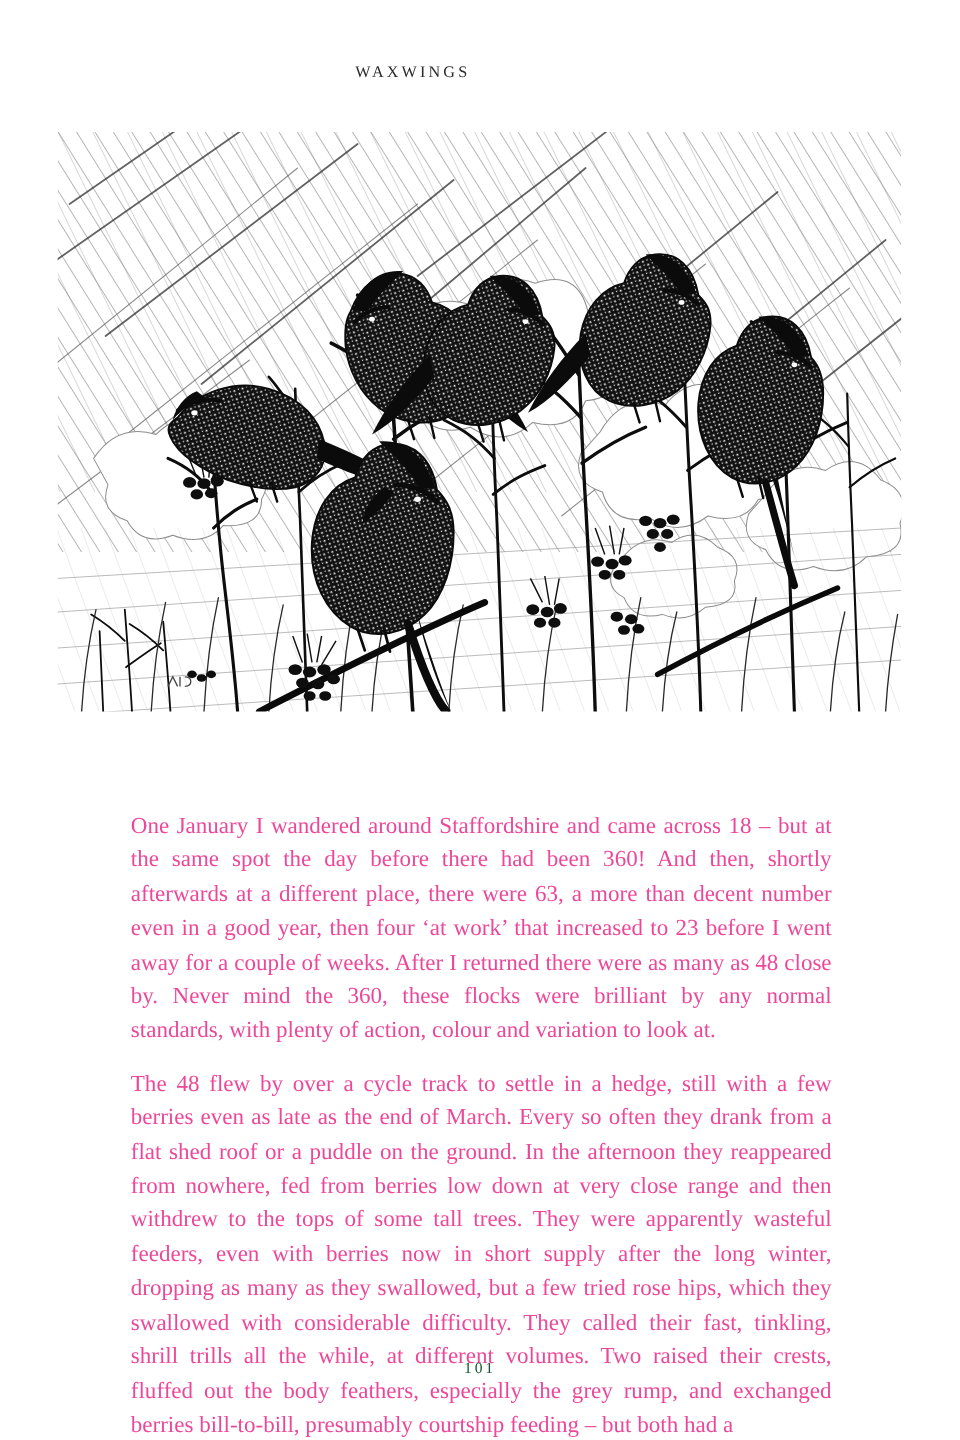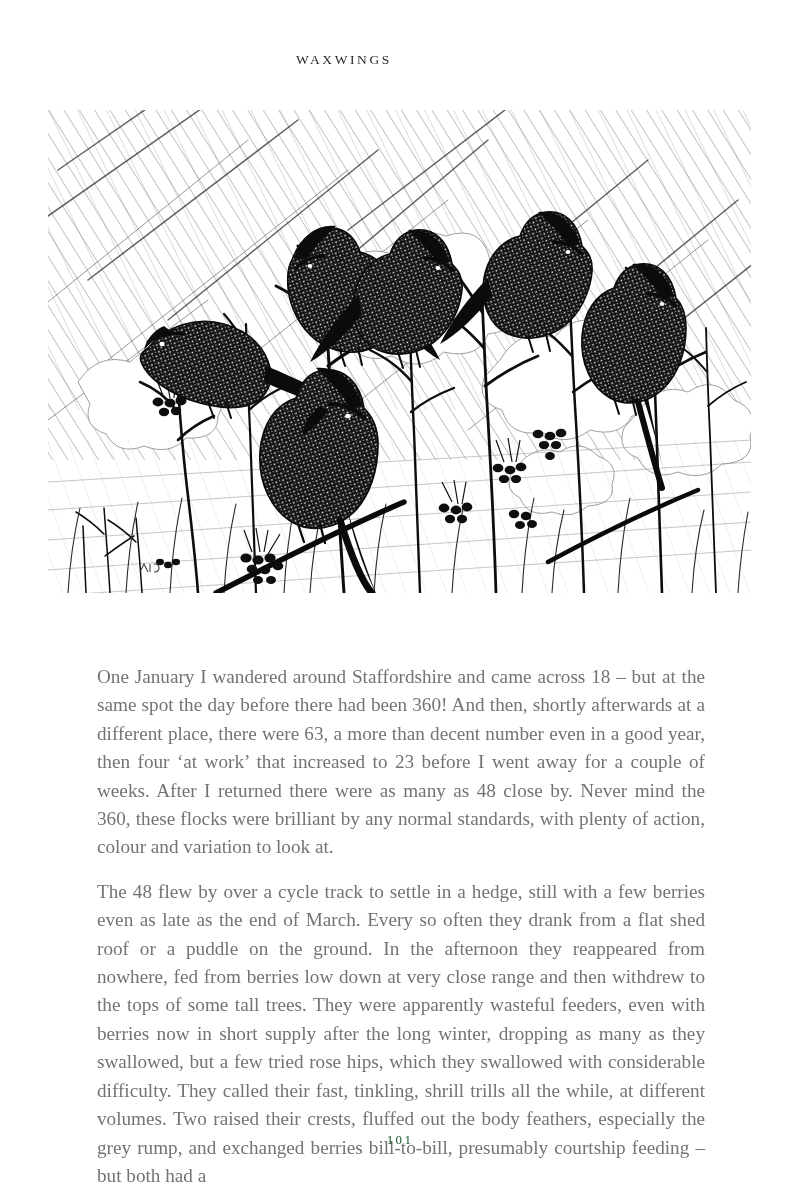"One January I wandered around" .para { color: #737373 -> #ec4899; margin: 0 -> 12px }
